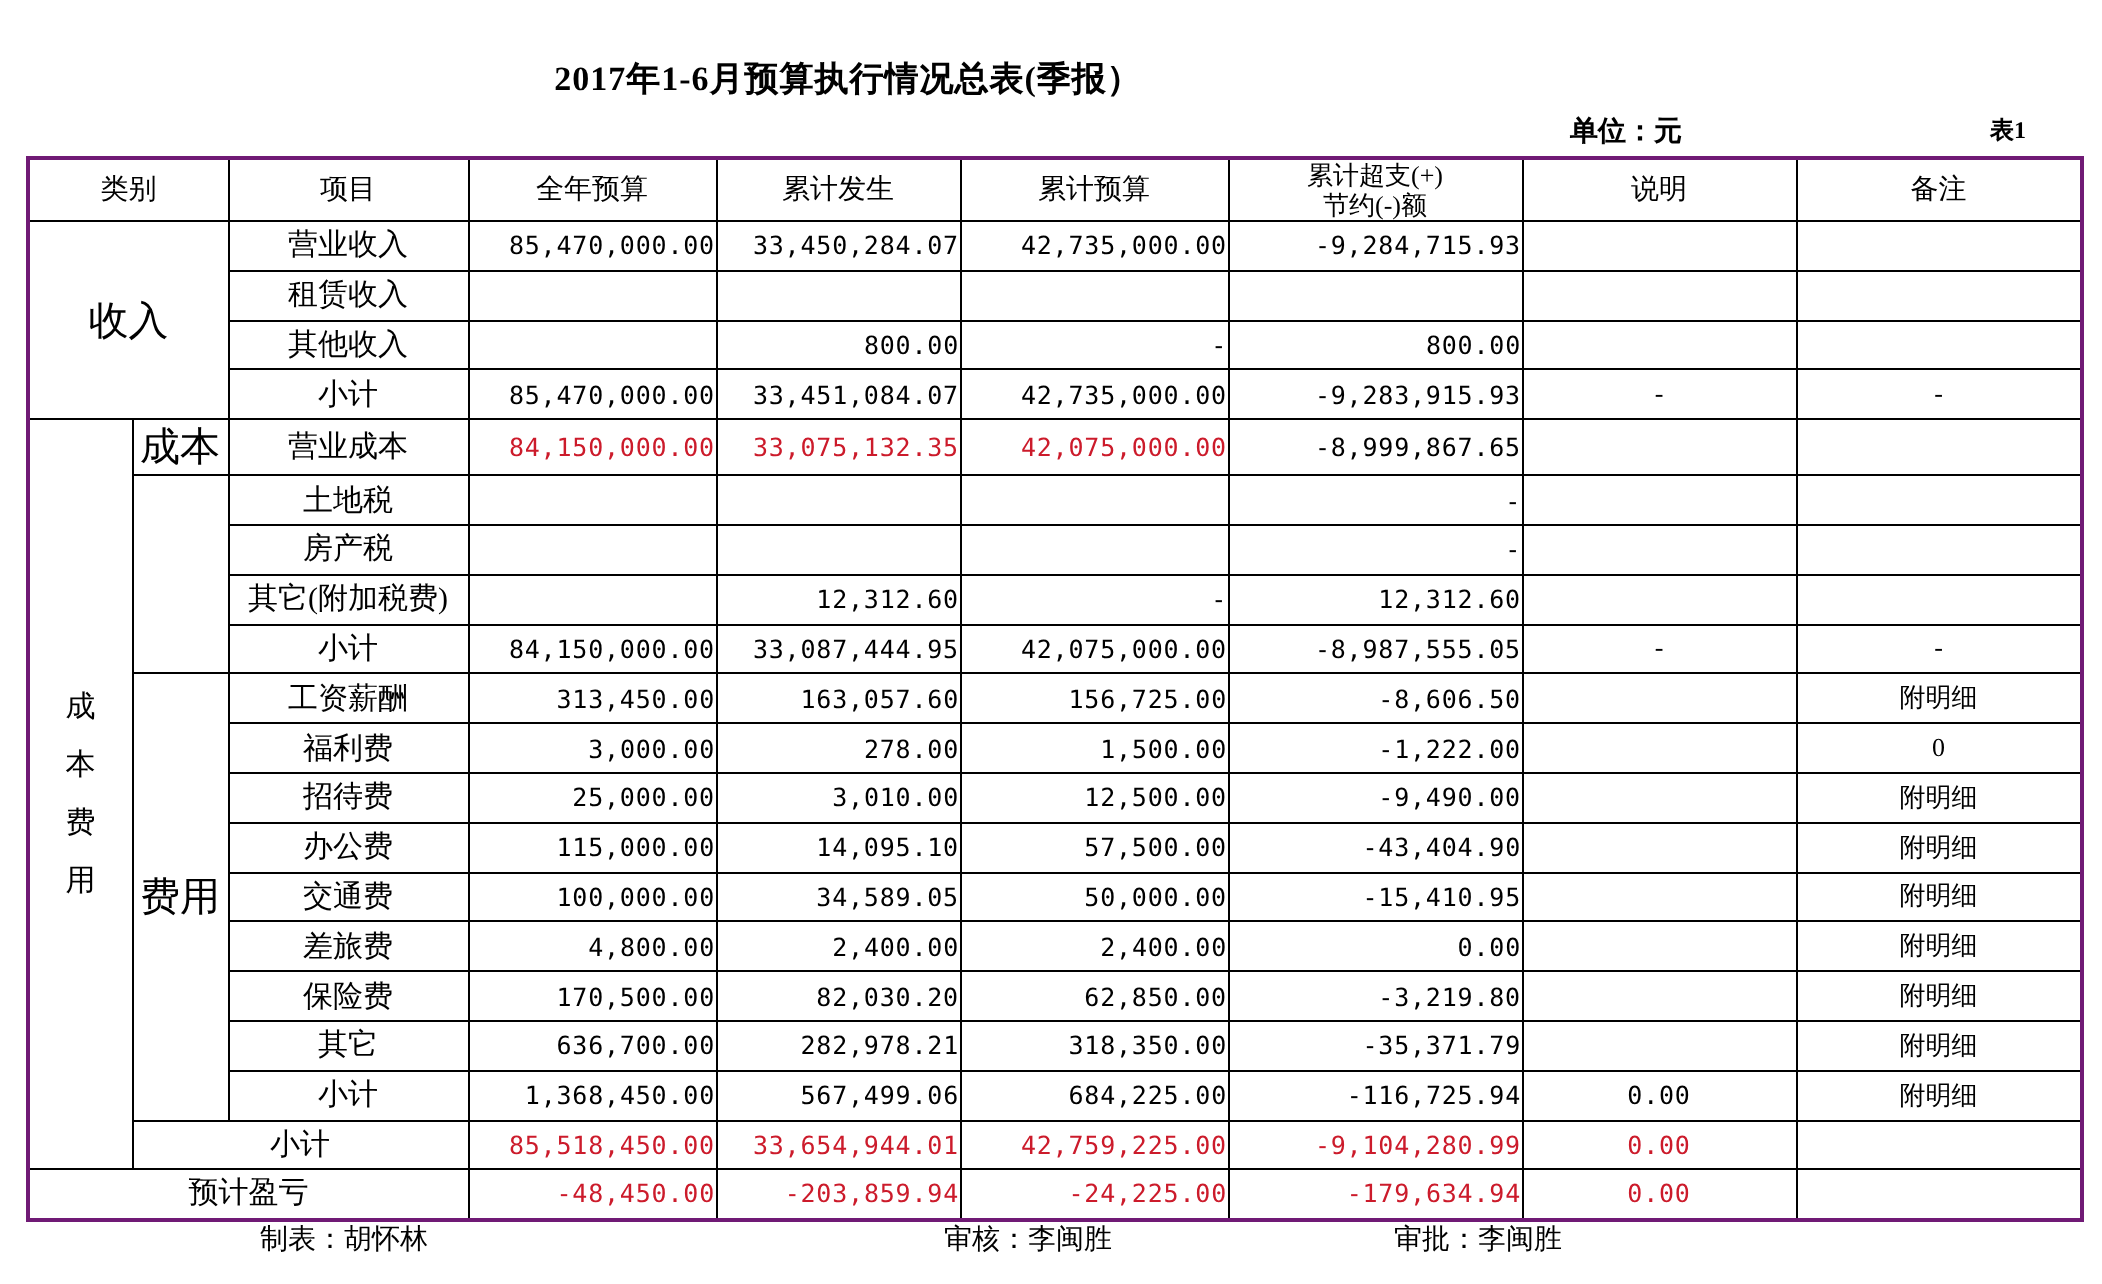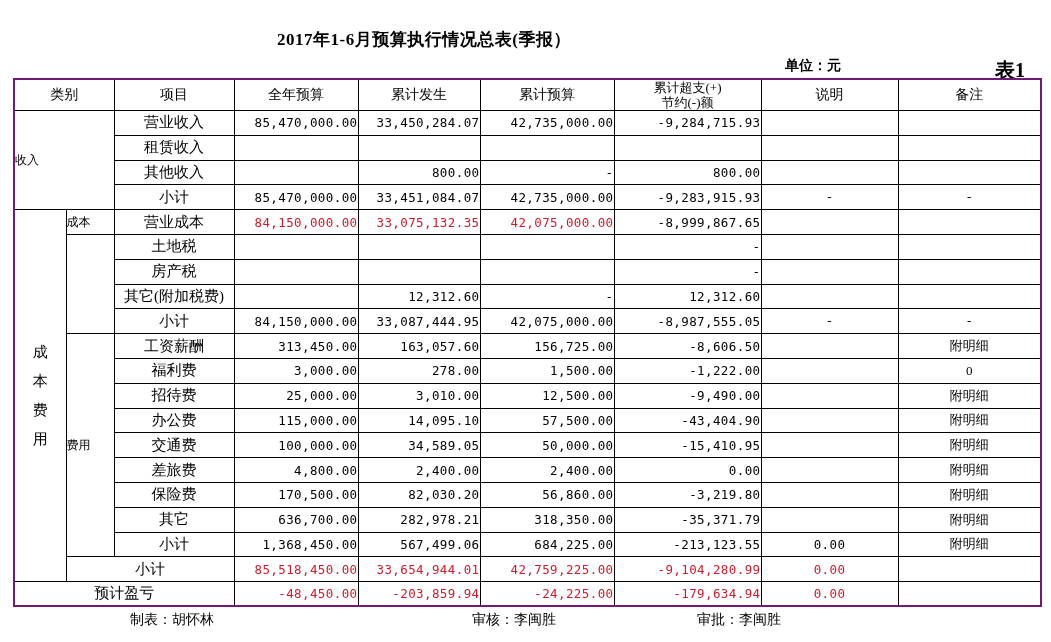"表1" .meta-sheet { font-size: 20px -> 12px }
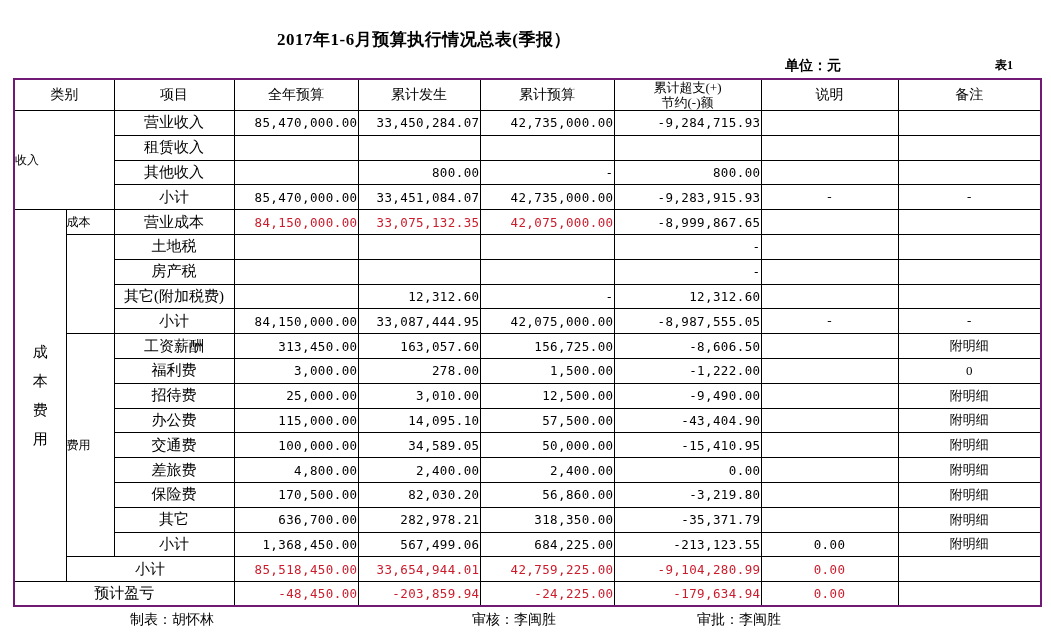"收入" .grp { font-size: 12px -> 20px; text-align: left -> center }
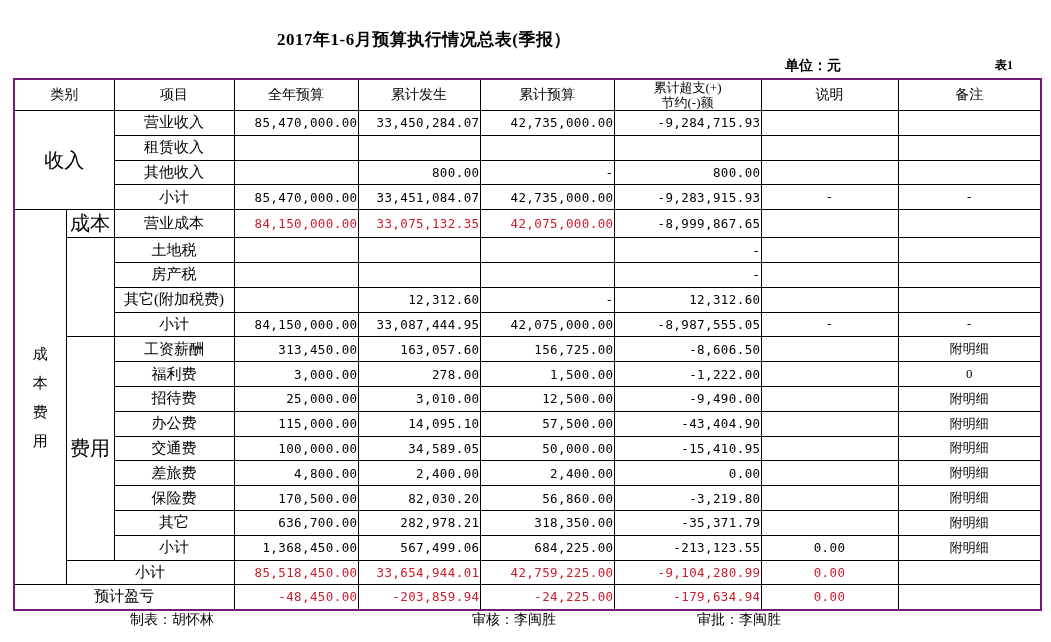"56,860.00" td.num { text: 56,860.00 -> 62,850.00 }
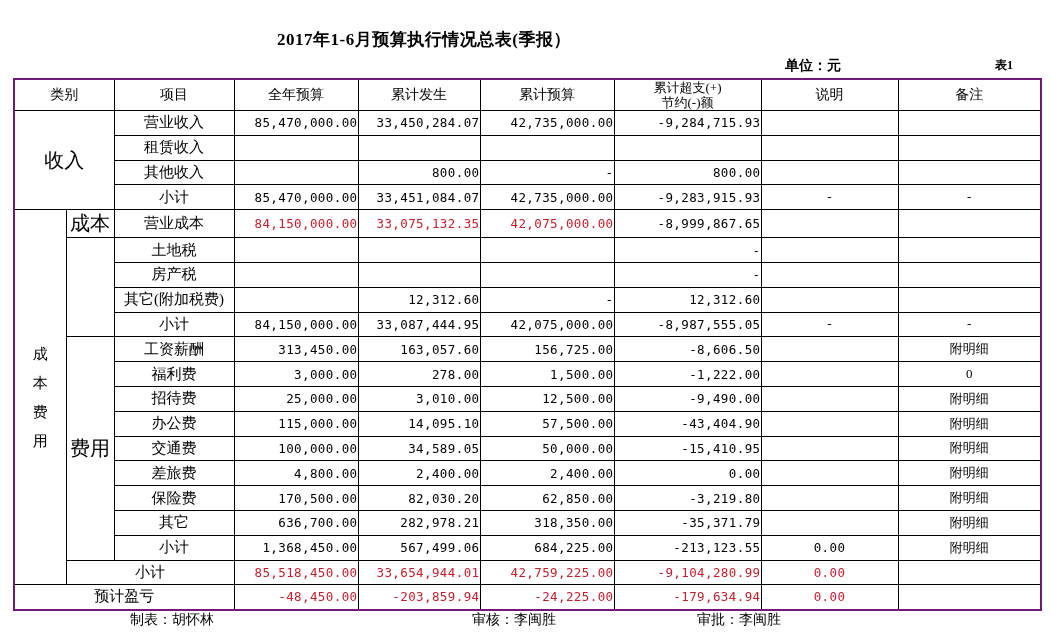"-213,123.55" td.num { text: -213,123.55 -> -116,725.94 }
